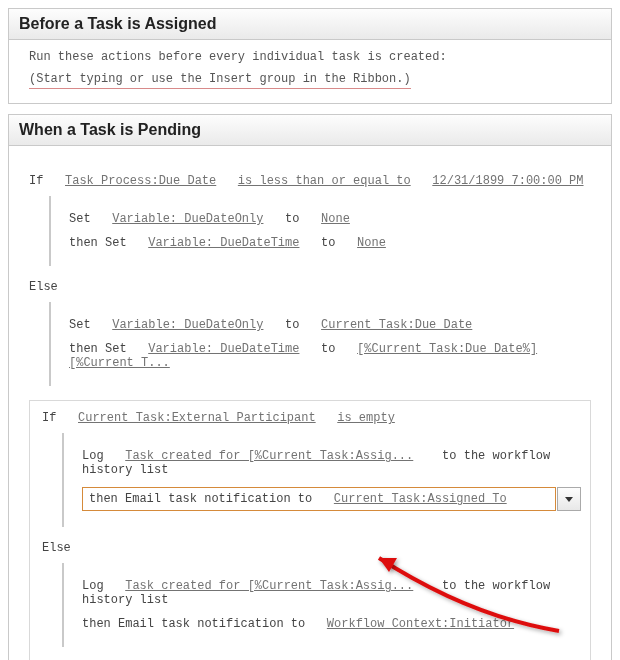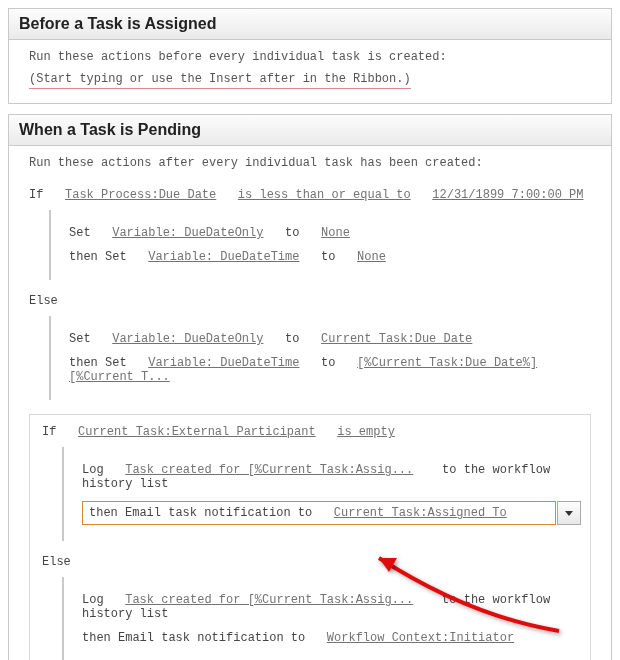"(Start typing or use the" div.start-typing { text: after -> group }
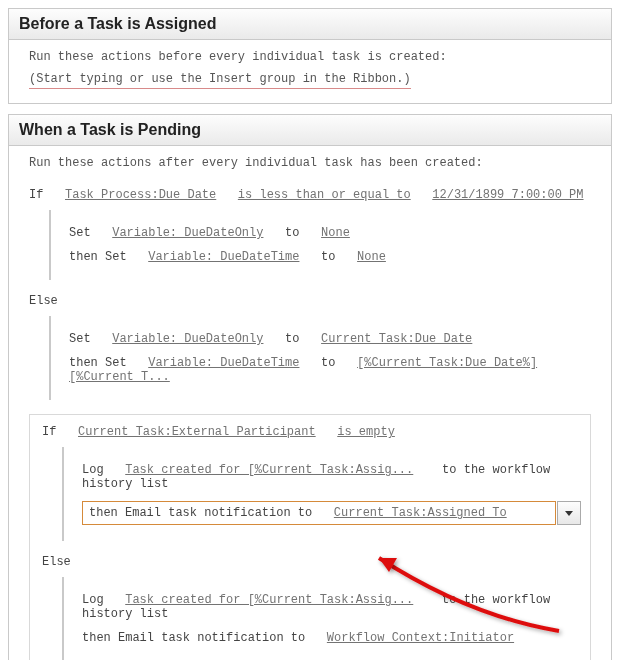"Run these actions after every" div.desc { html: <div>Run these actions after every individual task has been created:</div> -> none }
